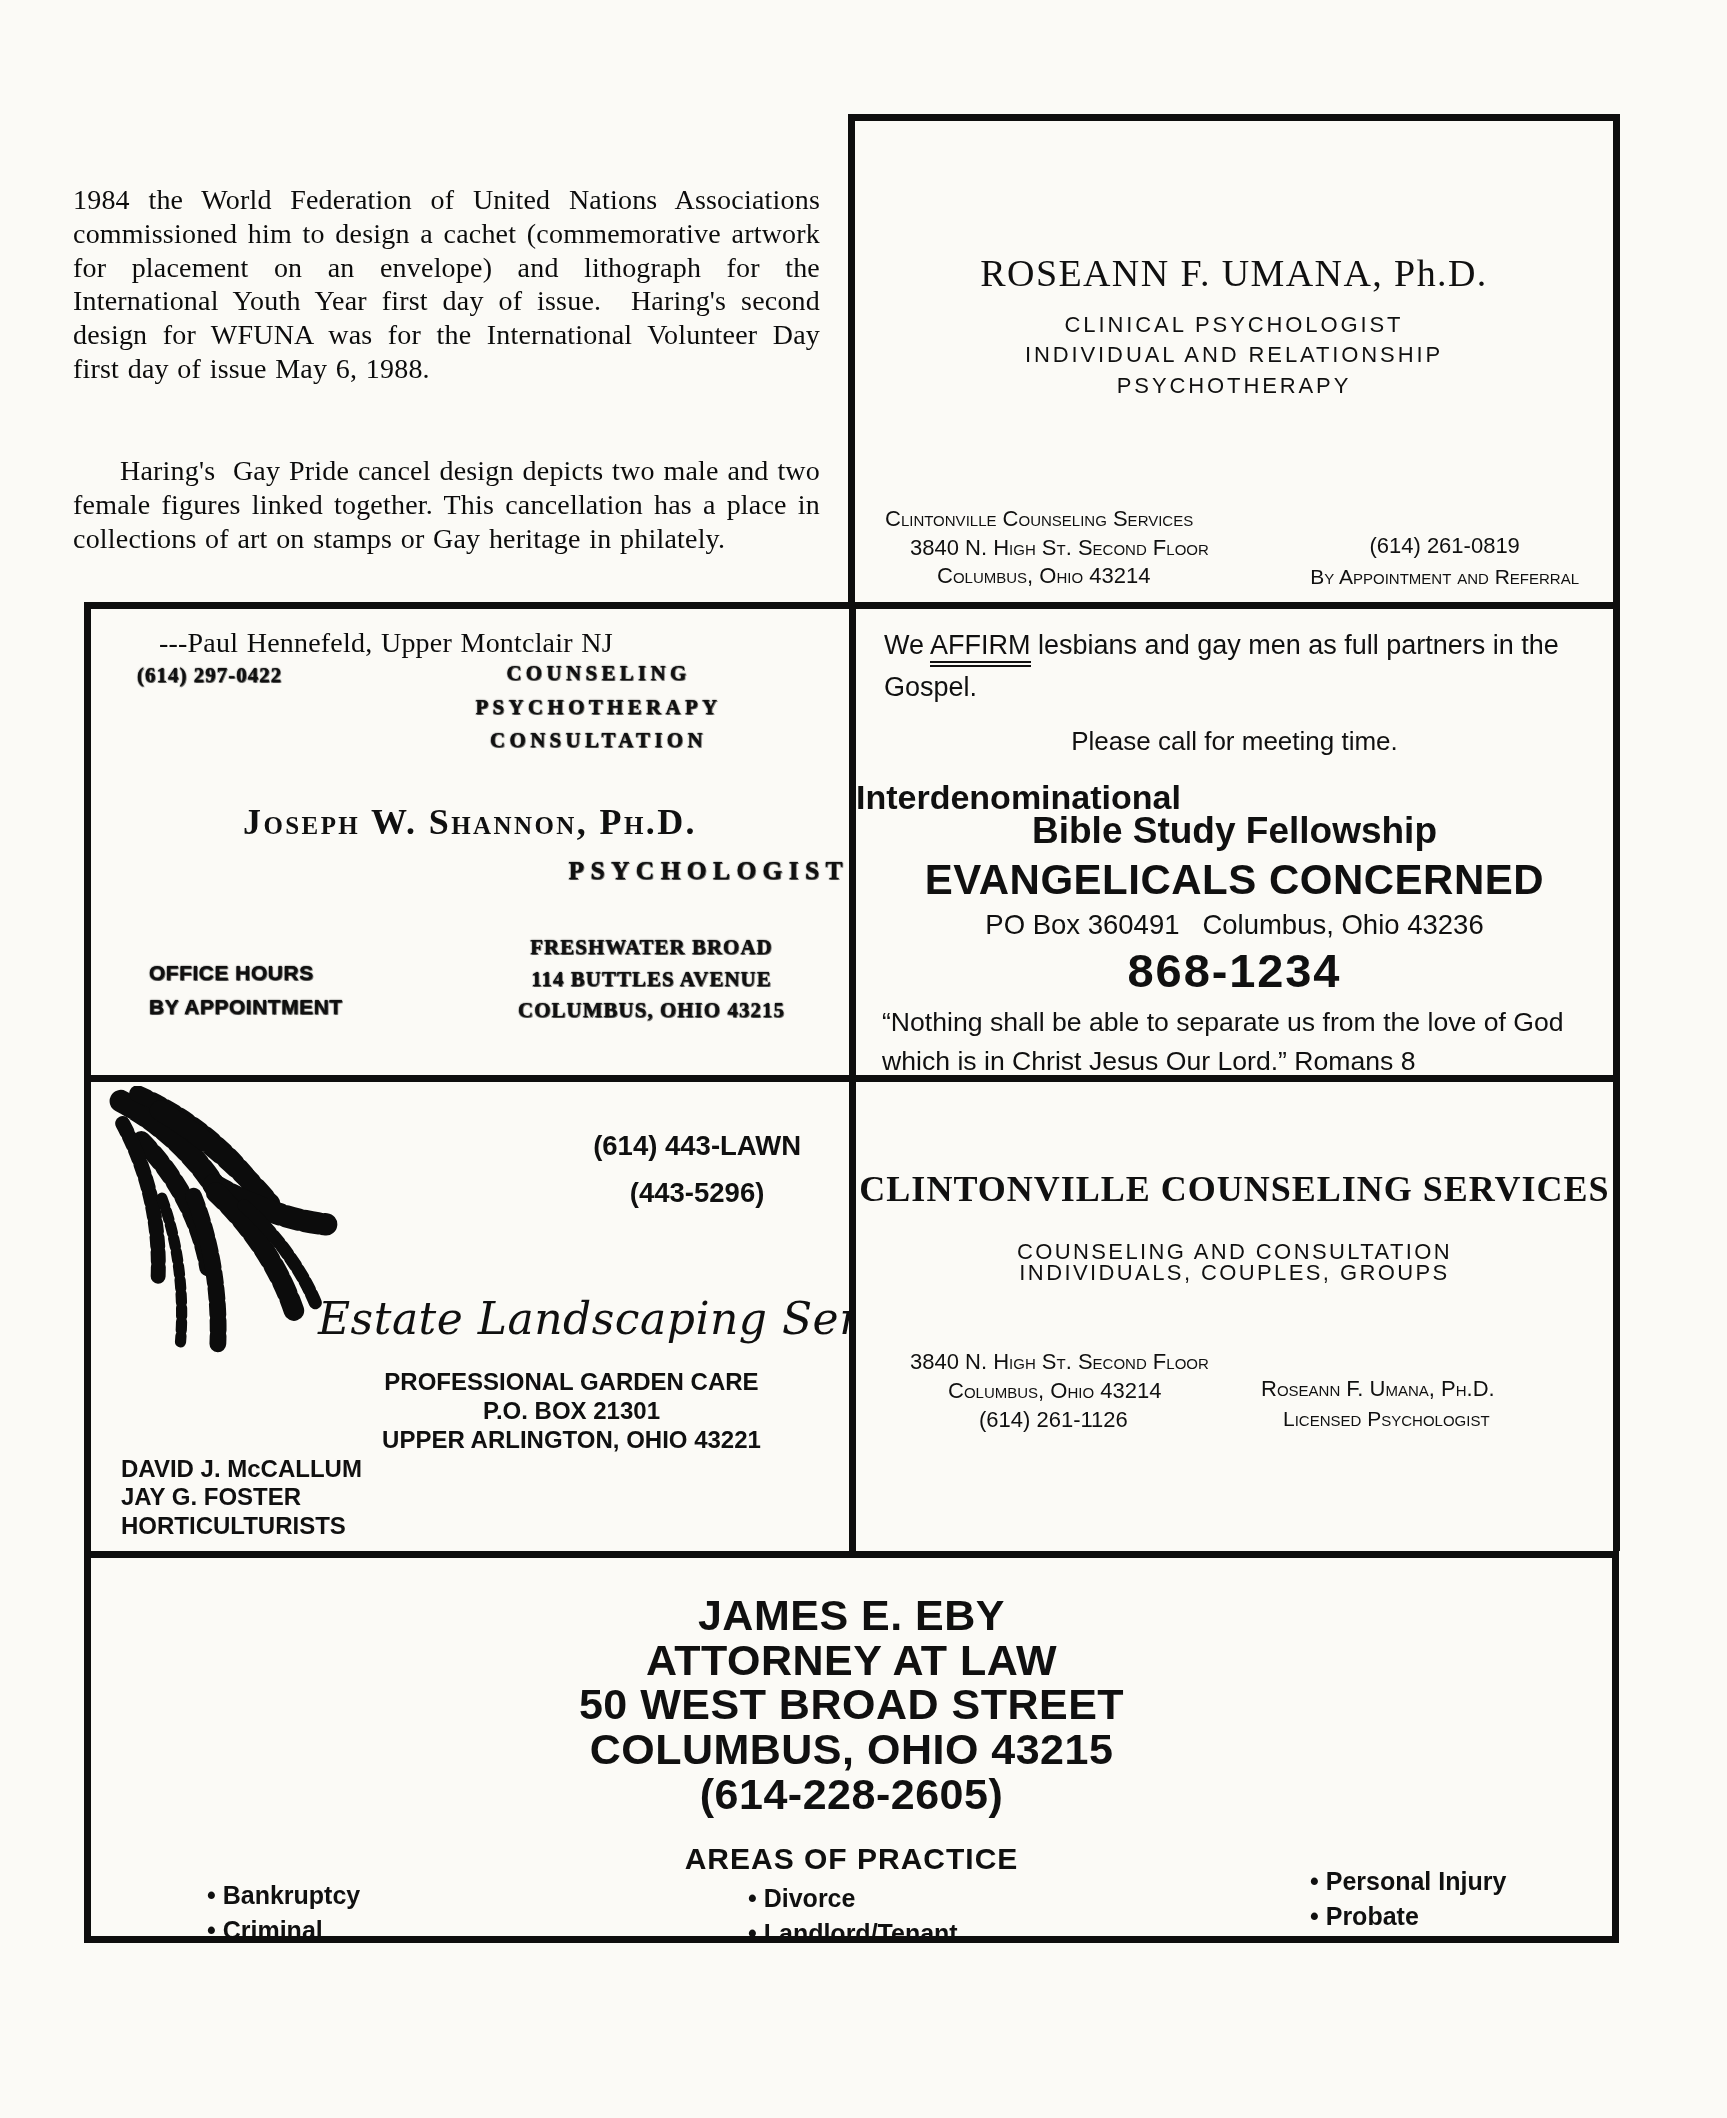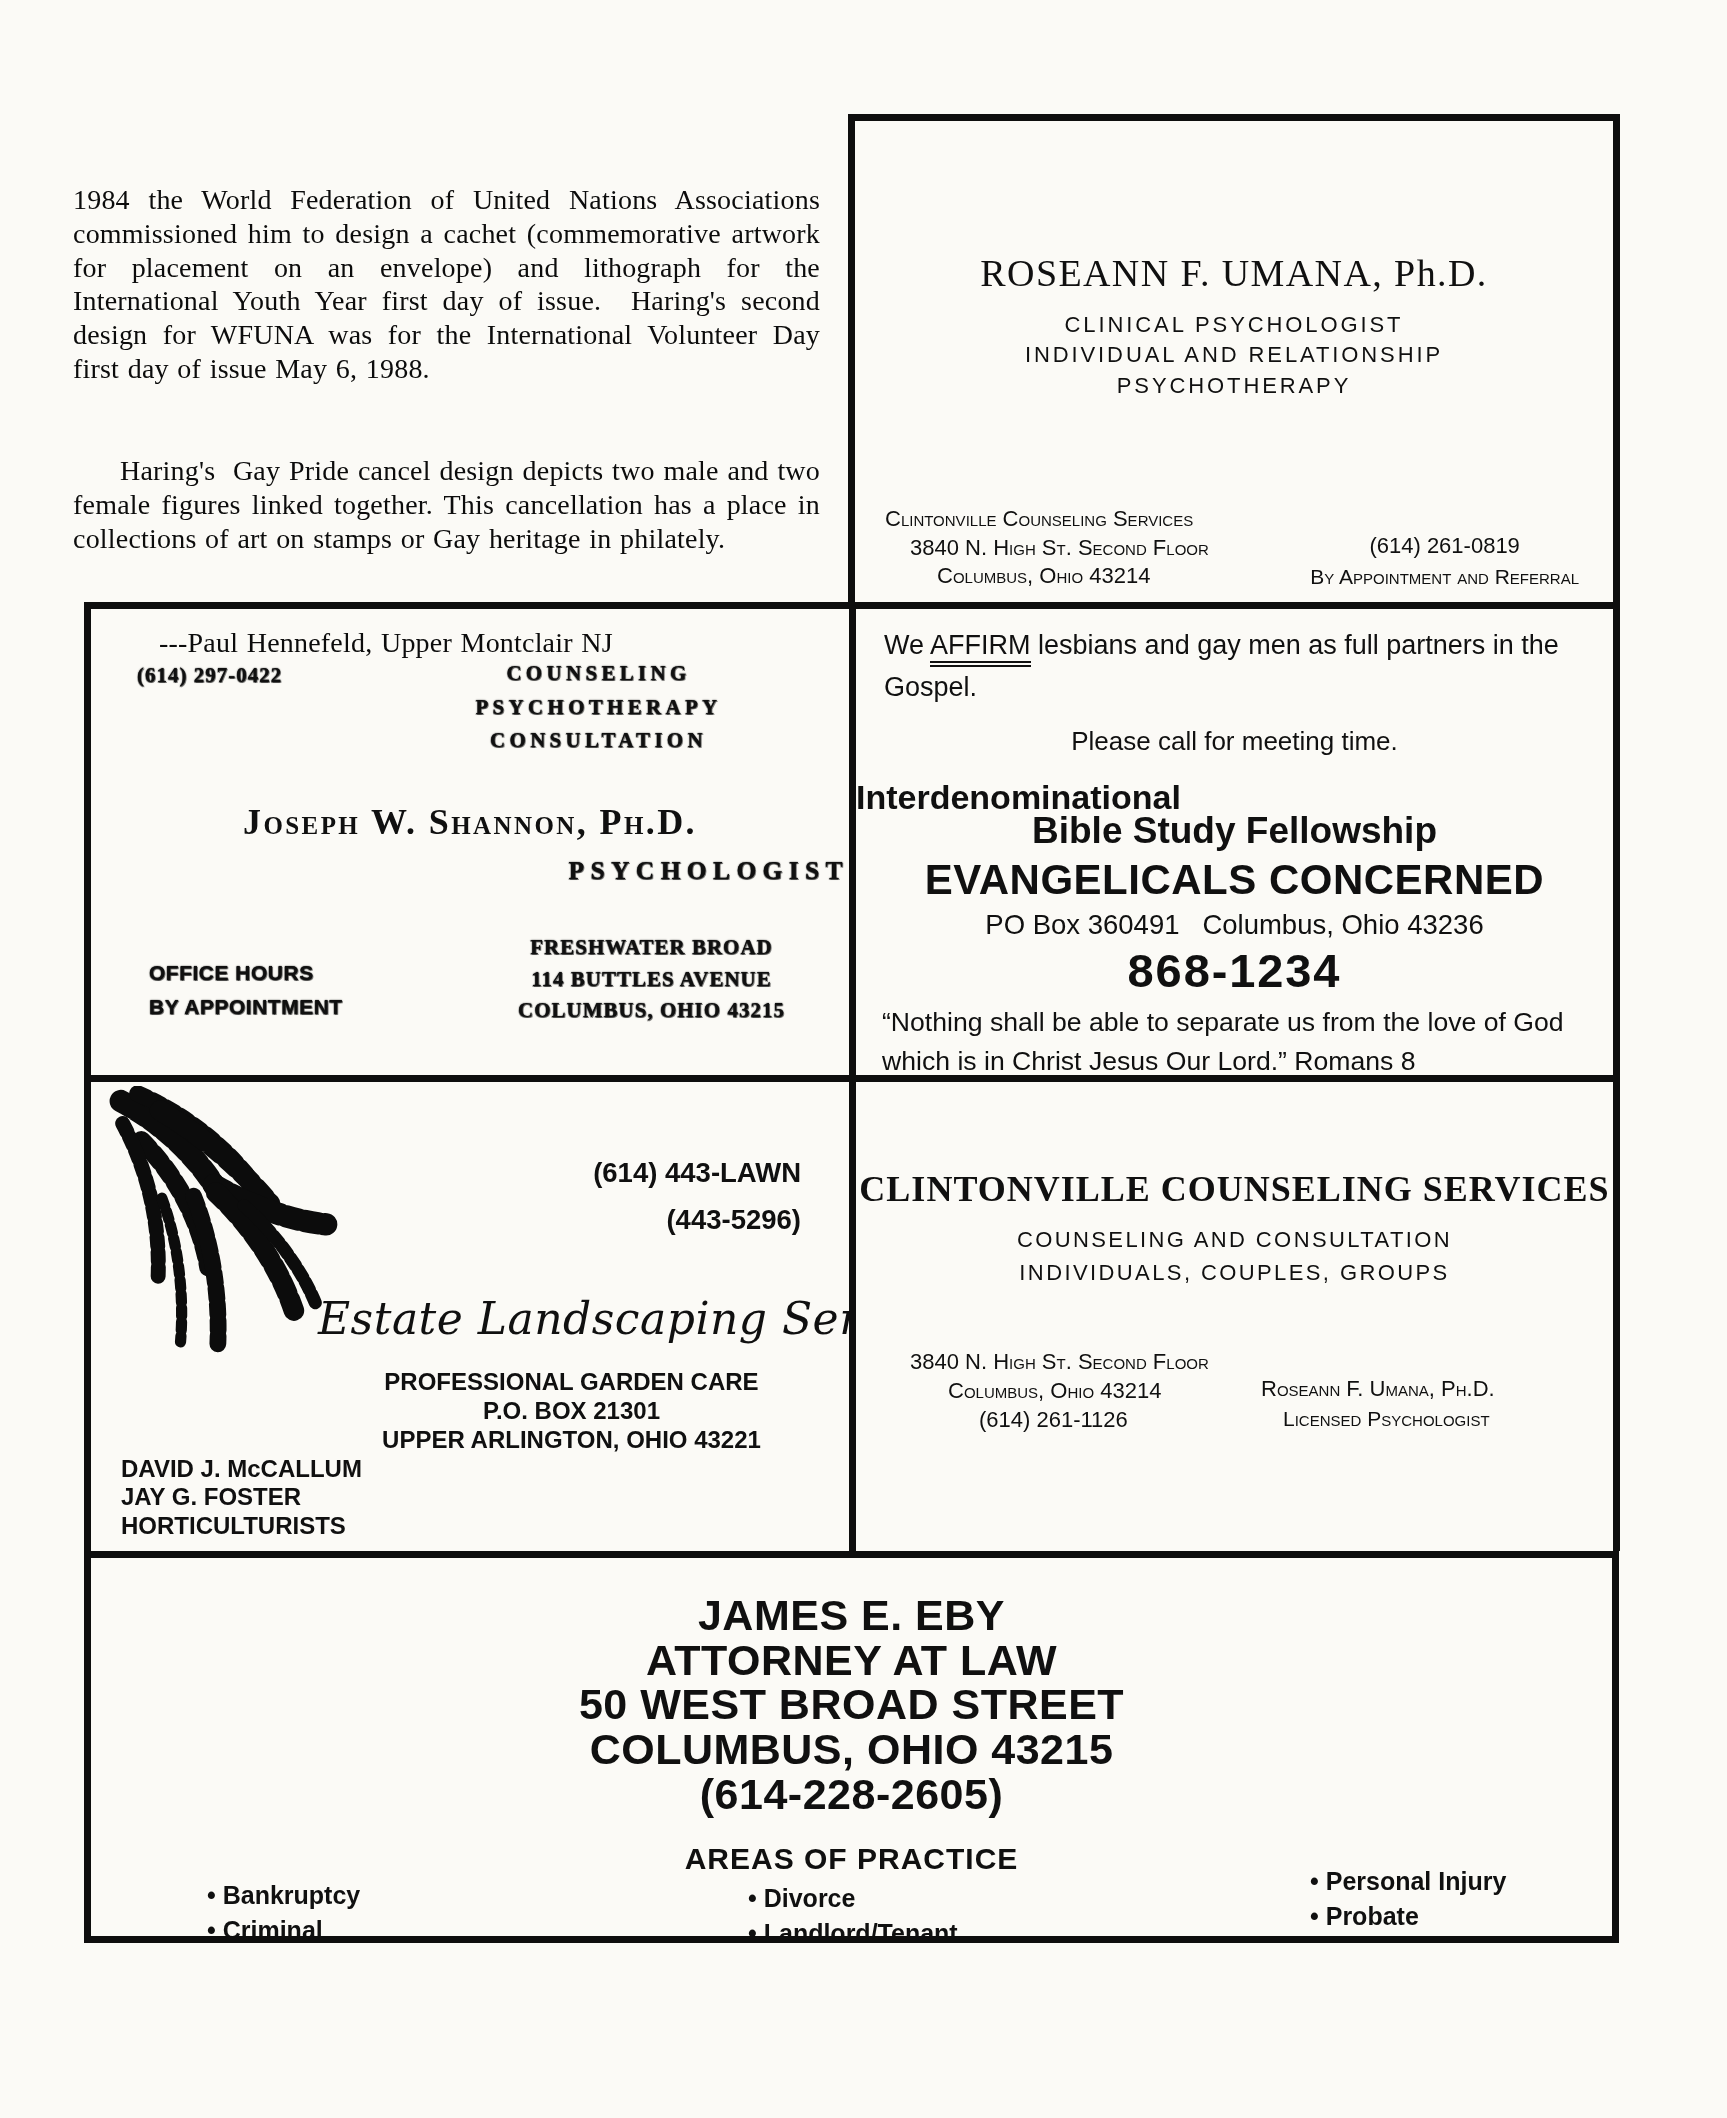"(614) 443-LAWN" .el-phones { margin-top: 27px -> none; text-align: right -> center }
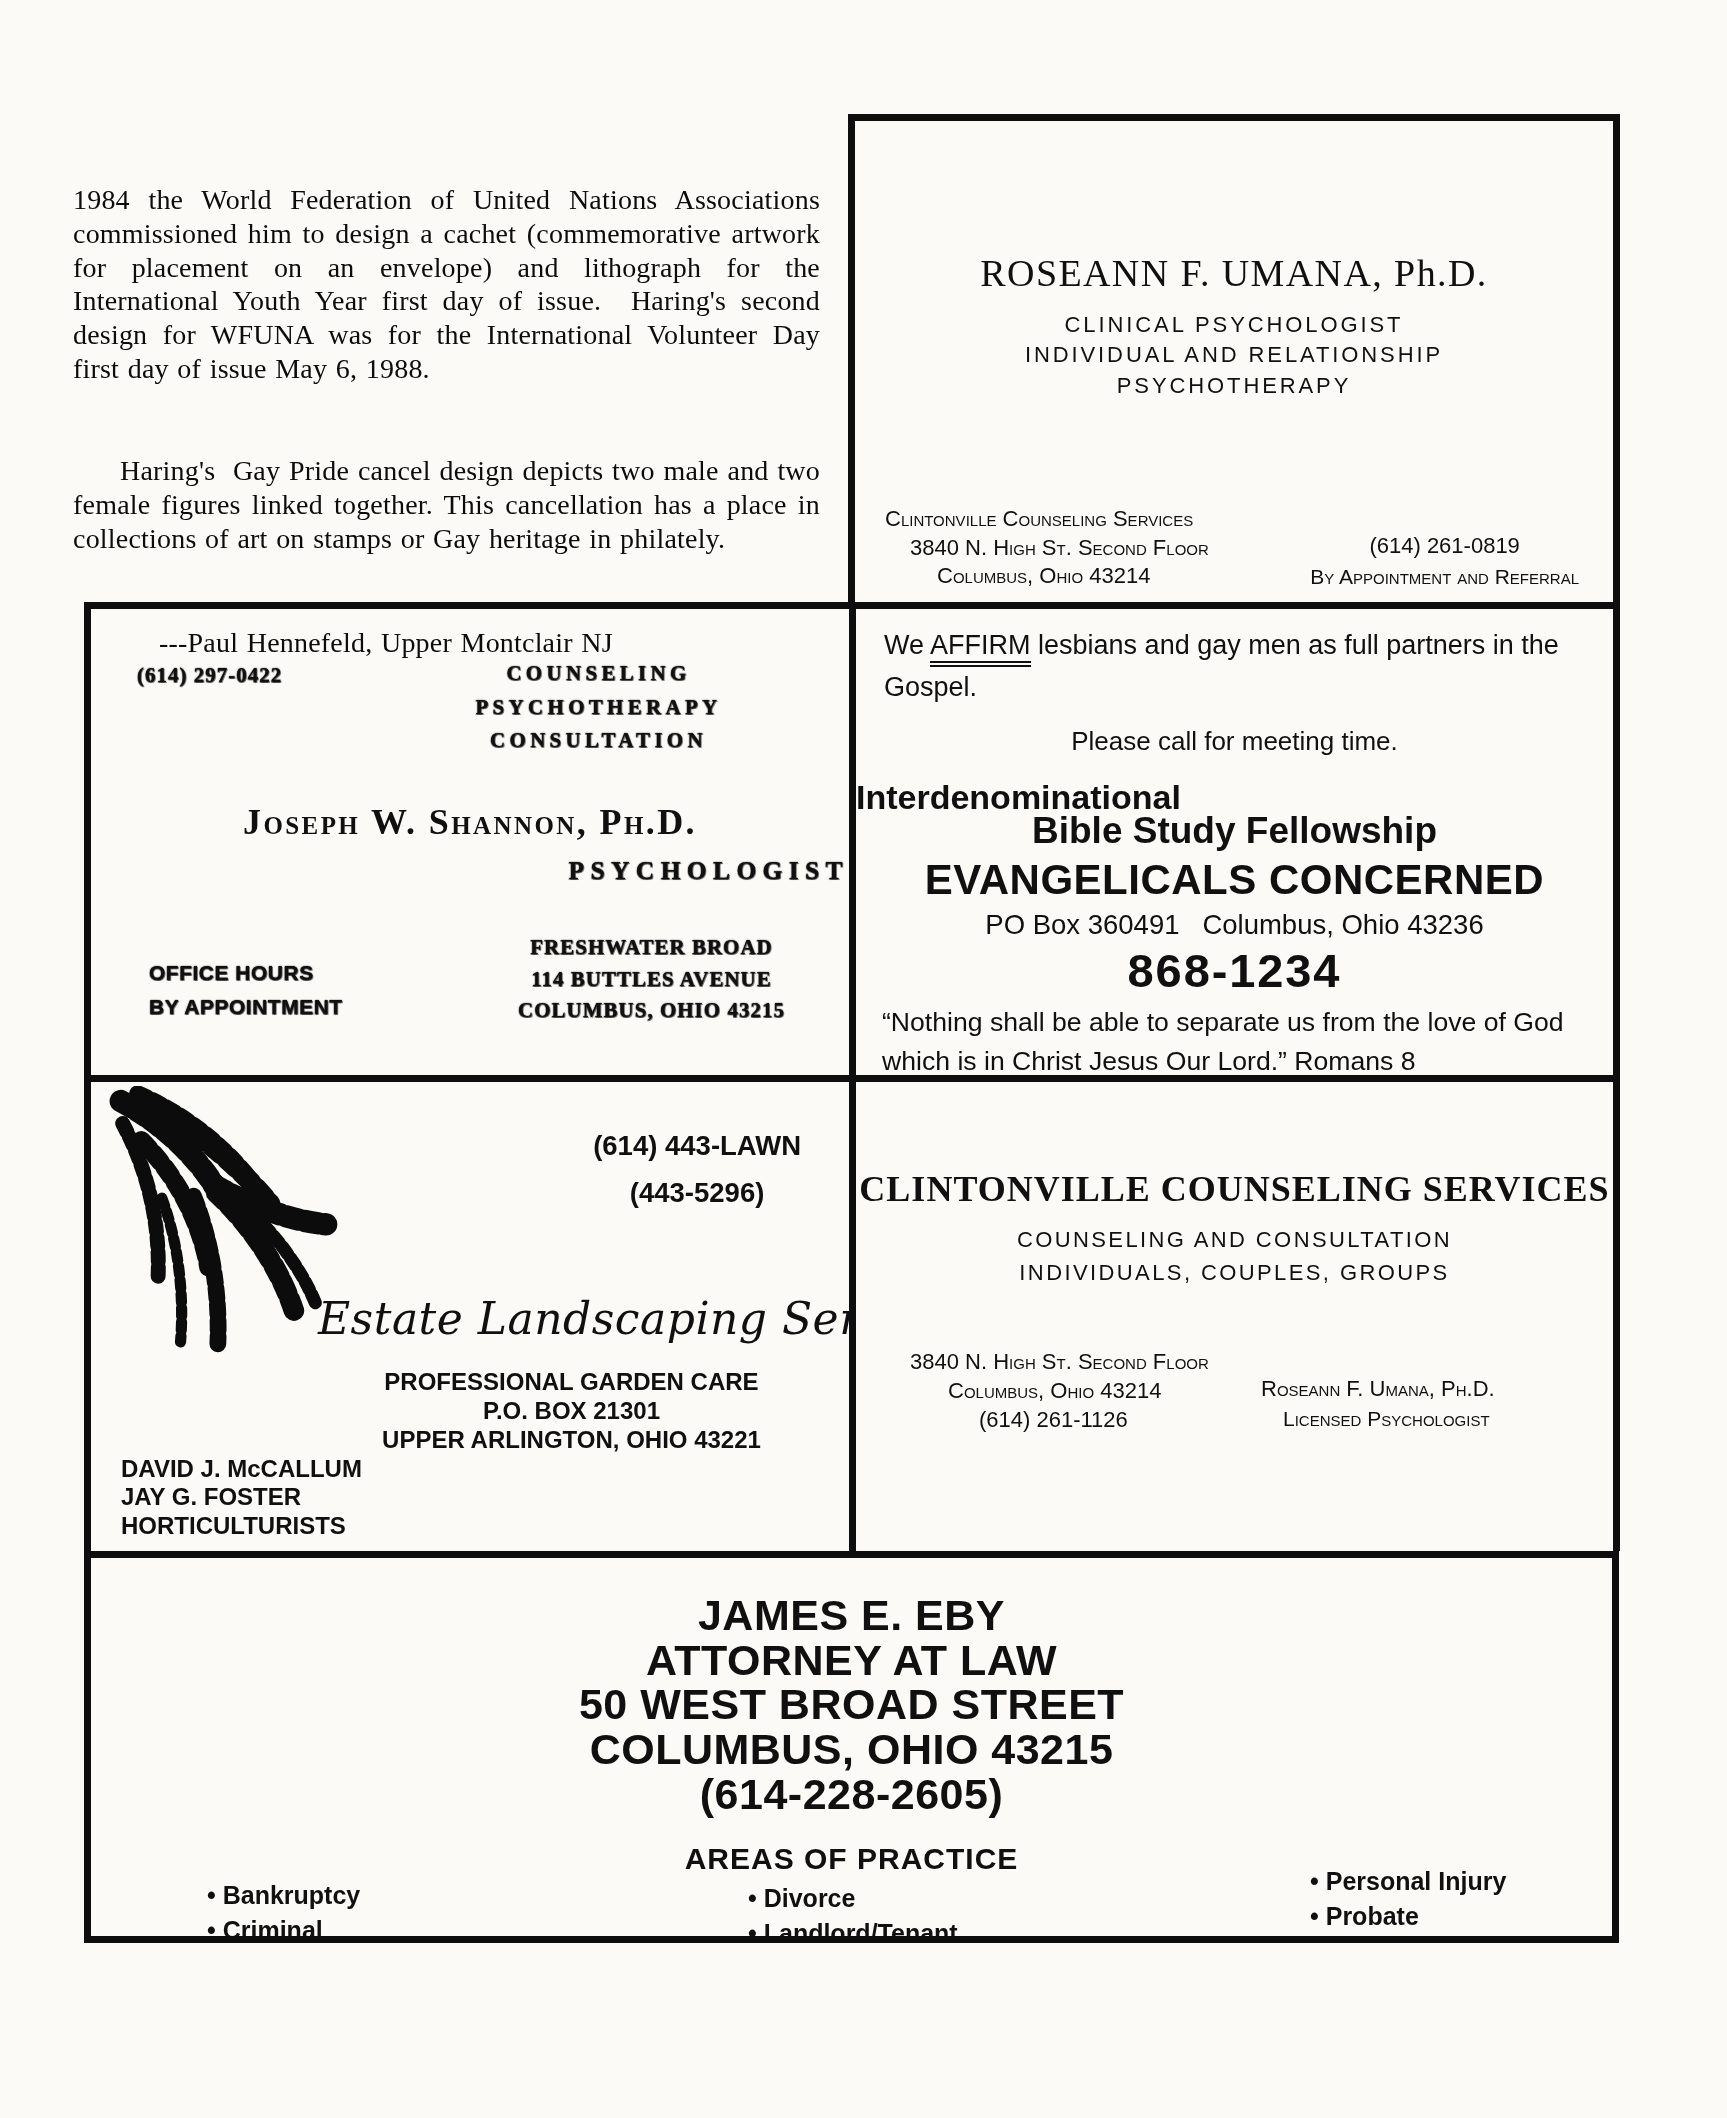"COUNSELING AND CONSULTATION" .cc-sub1 { top: 145px -> 157px }
